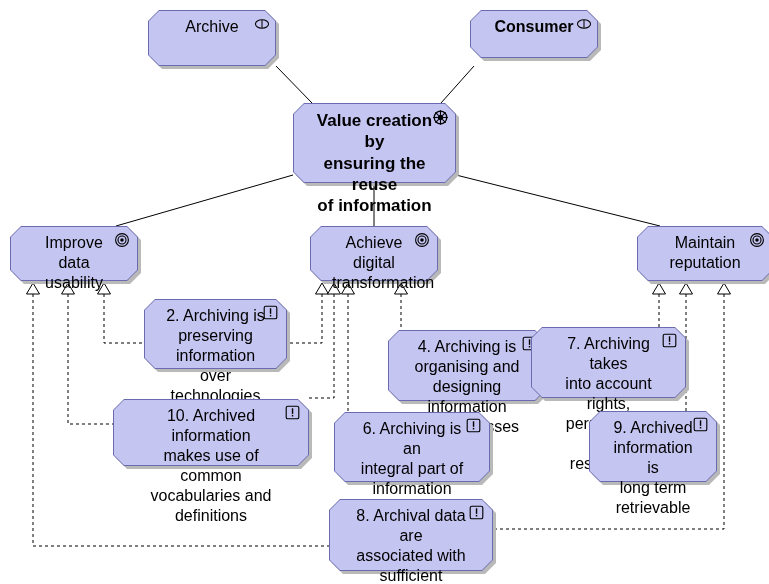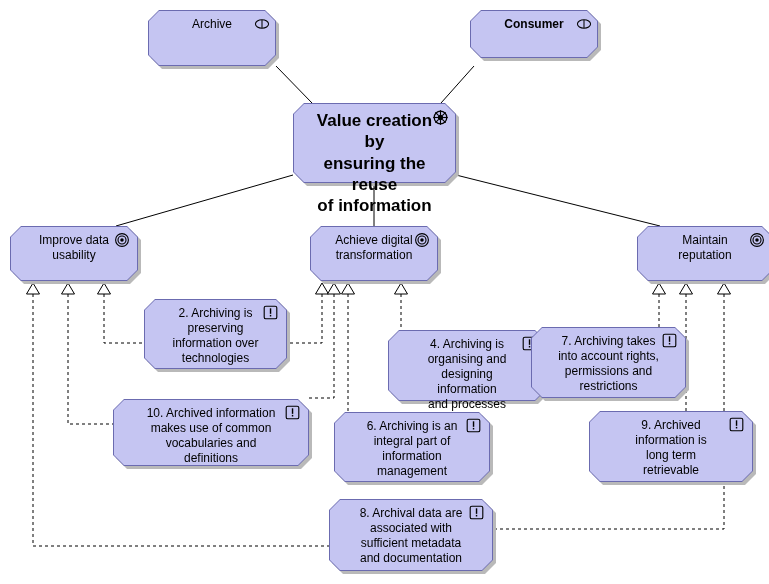"Archive" .label { font-size: 12px -> 16px }
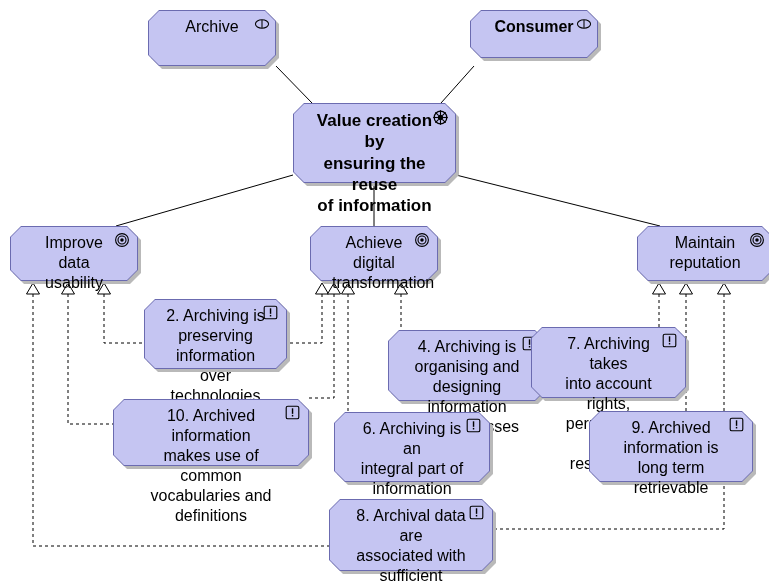"9. Archived" div.octwrap { padding-left: 36px -> none }
